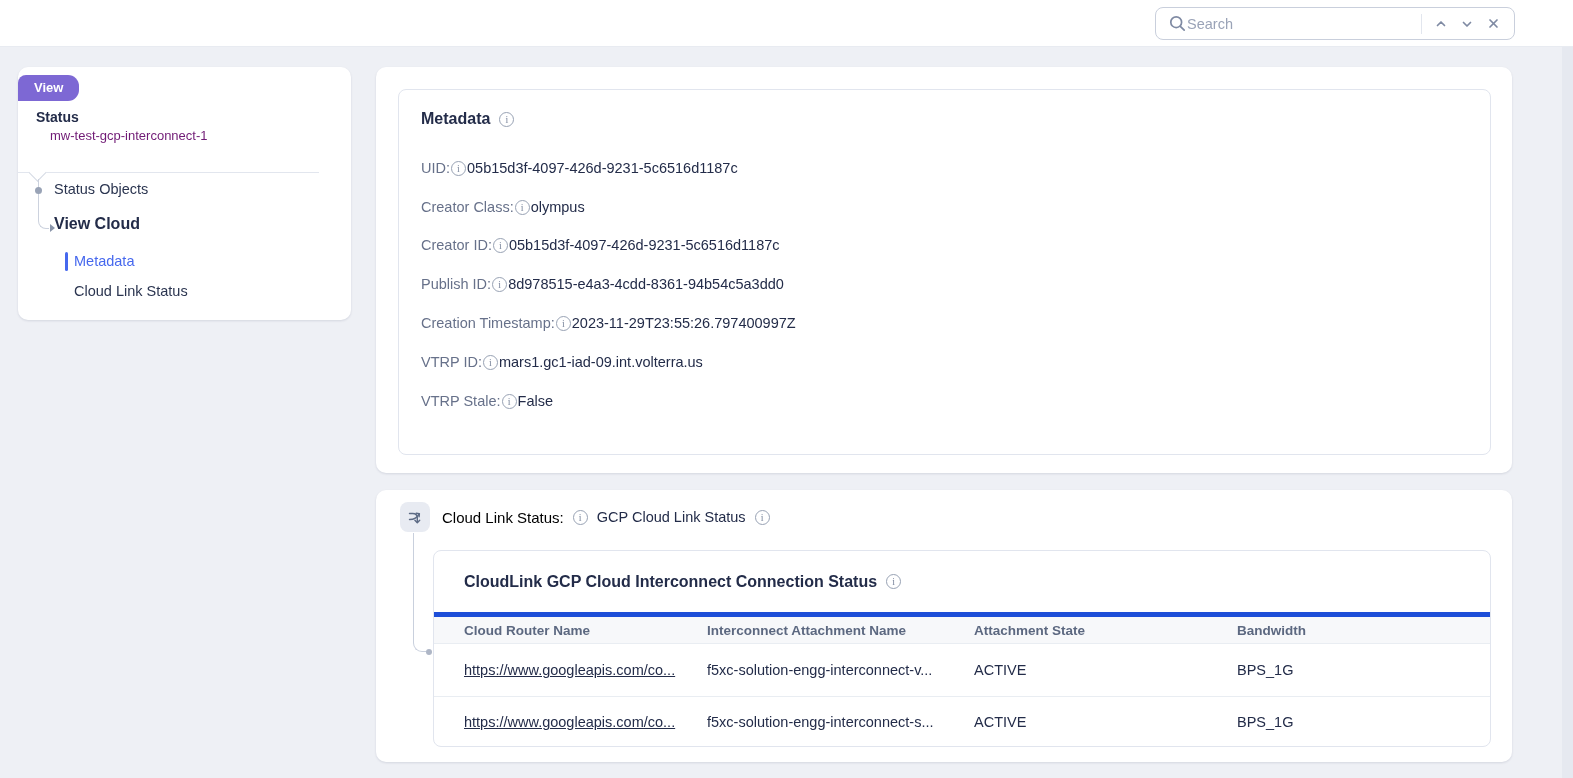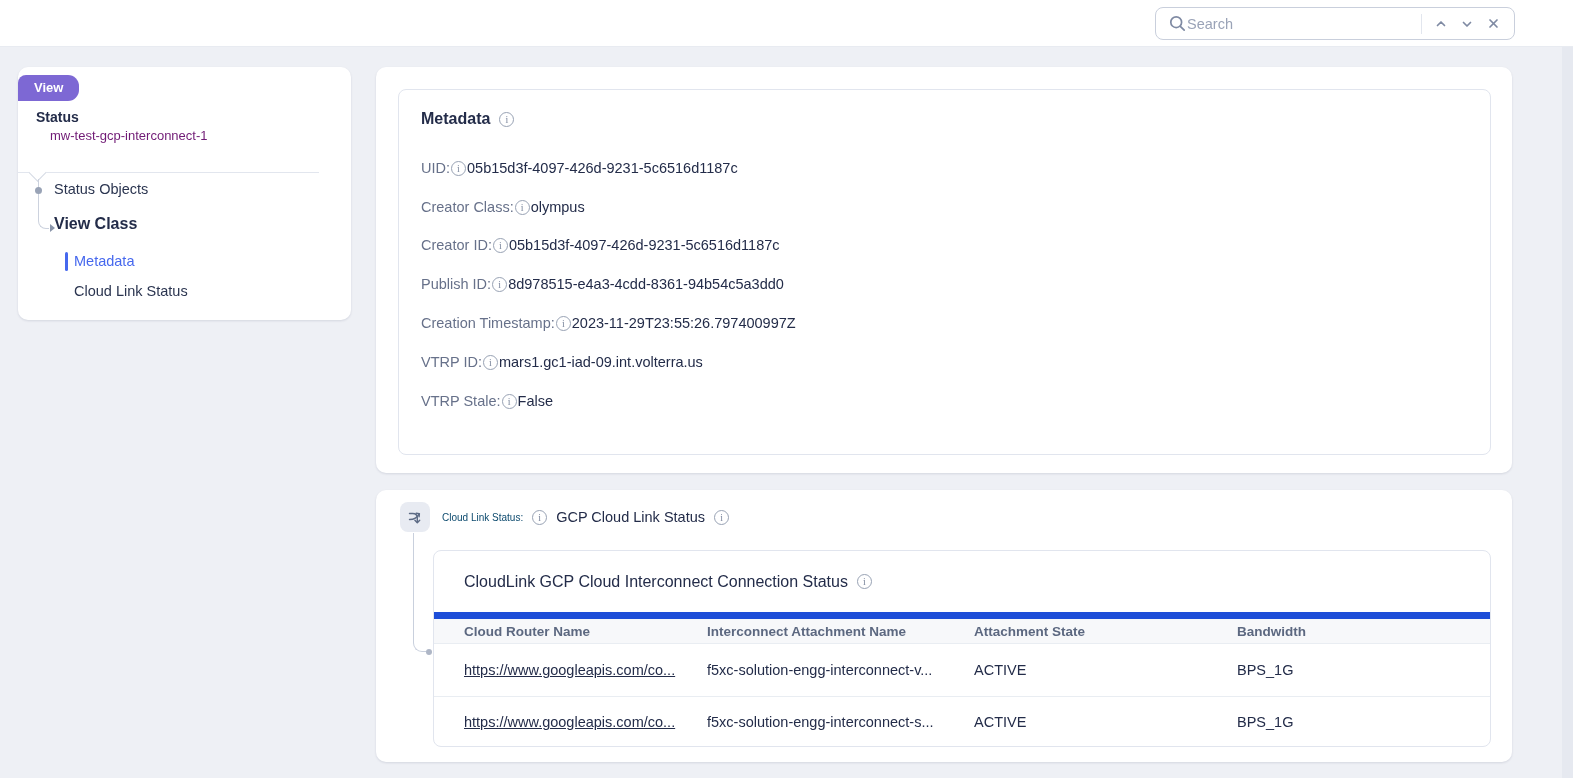"View Class" div.tree-item { text: Class -> Cloud }
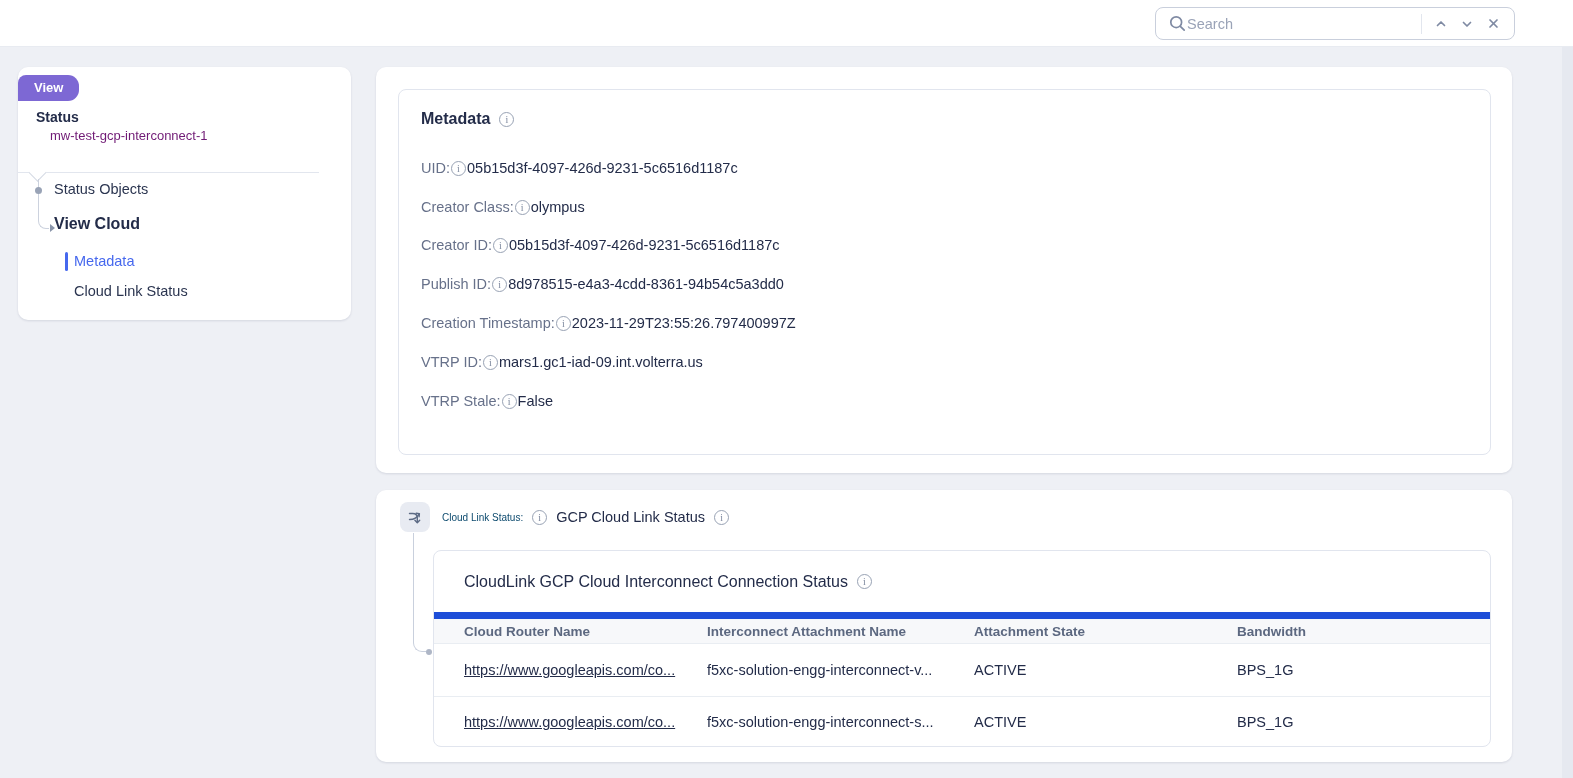"Cloud Link Status:" .cl-label { color: #0c4a6e -> #000000; font-size: 10px -> 15px }
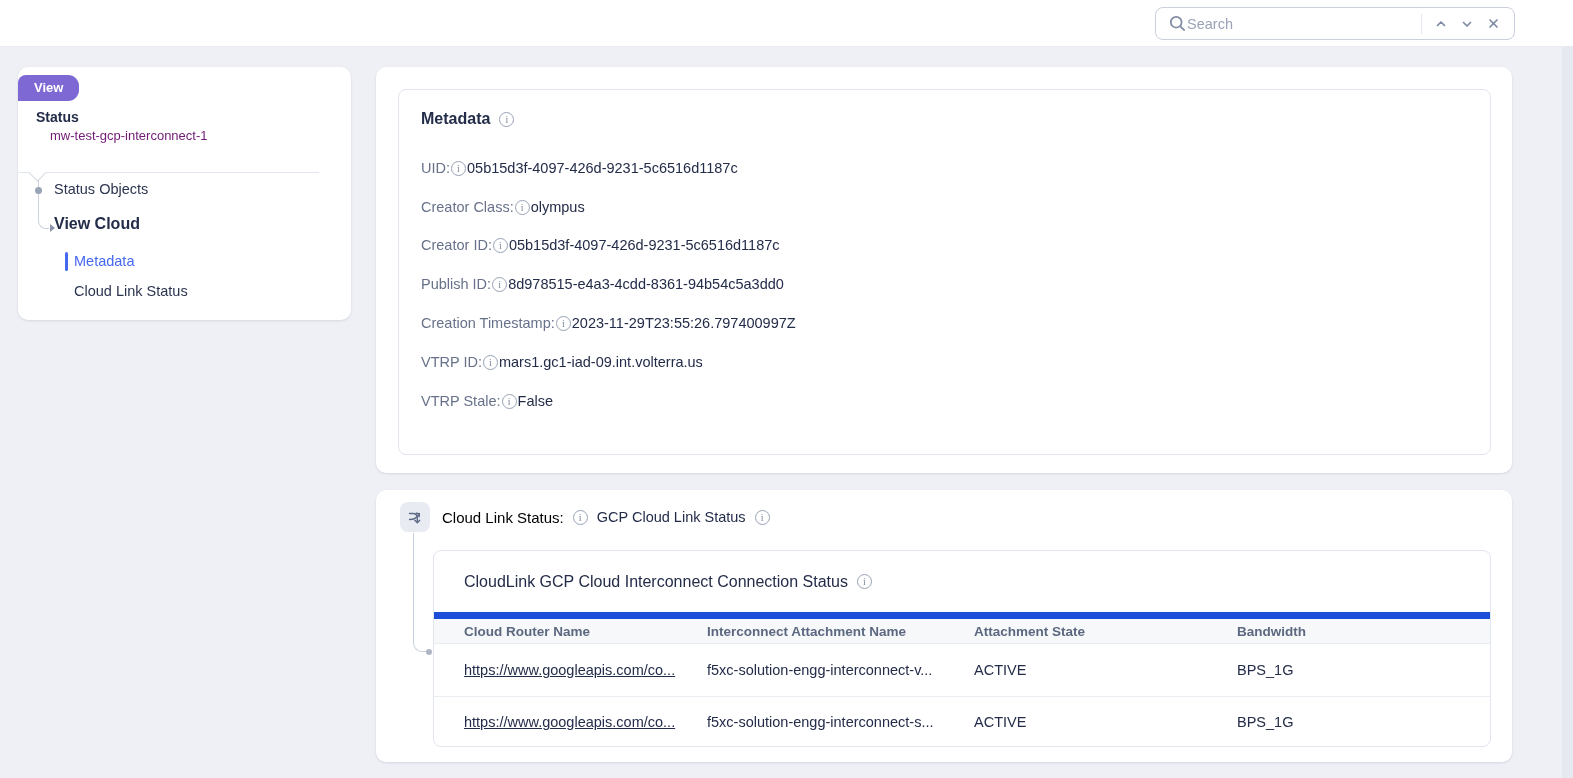"CloudLink GCP Cloud Interconnect" .cl-table-title { font-weight: normal -> bold }
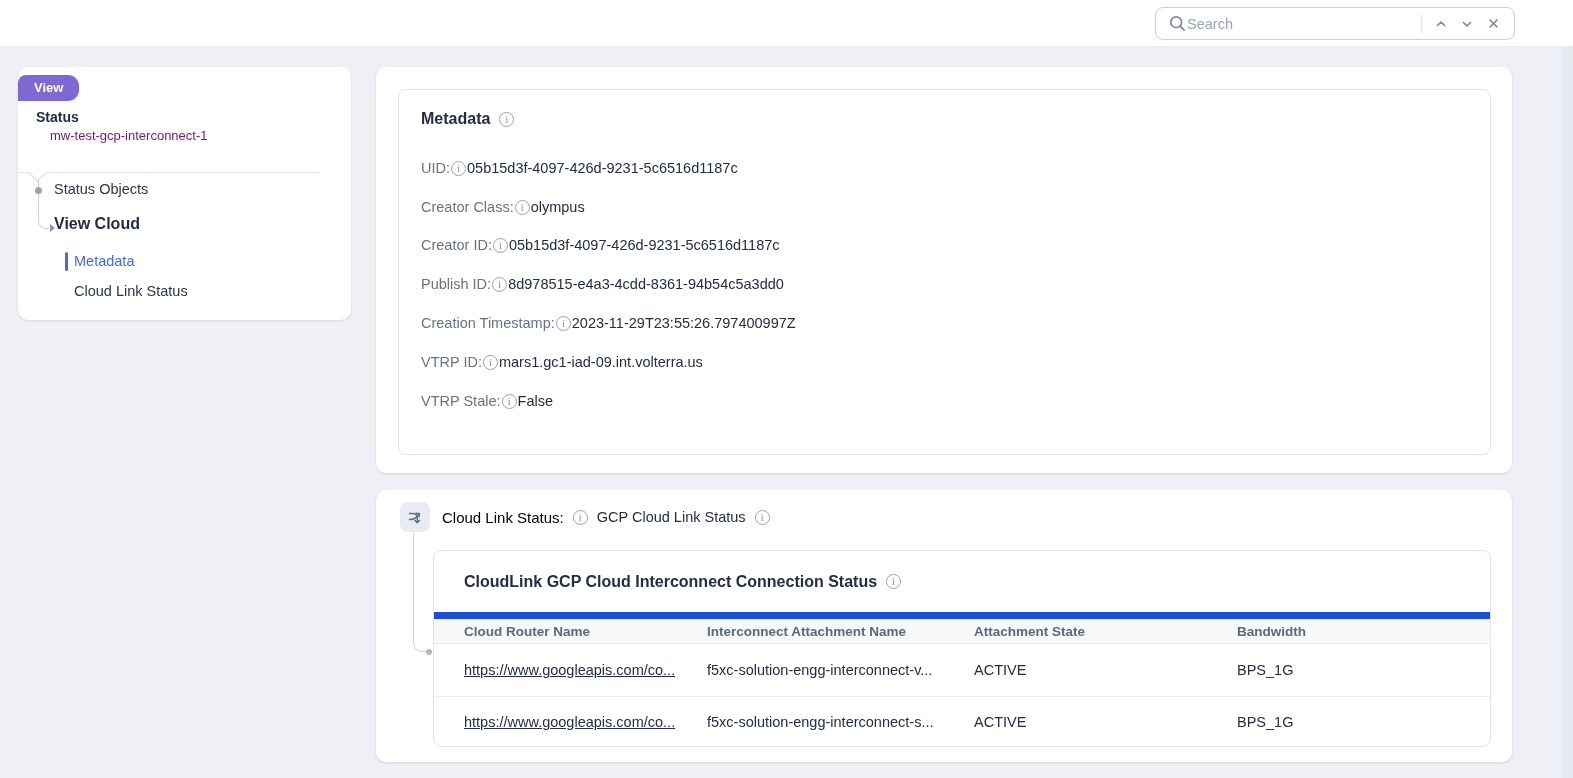"Cloud Router Name" .thead { border-top: 7px solid #1d4ed8 -> 5px solid #1d4ed8 }
